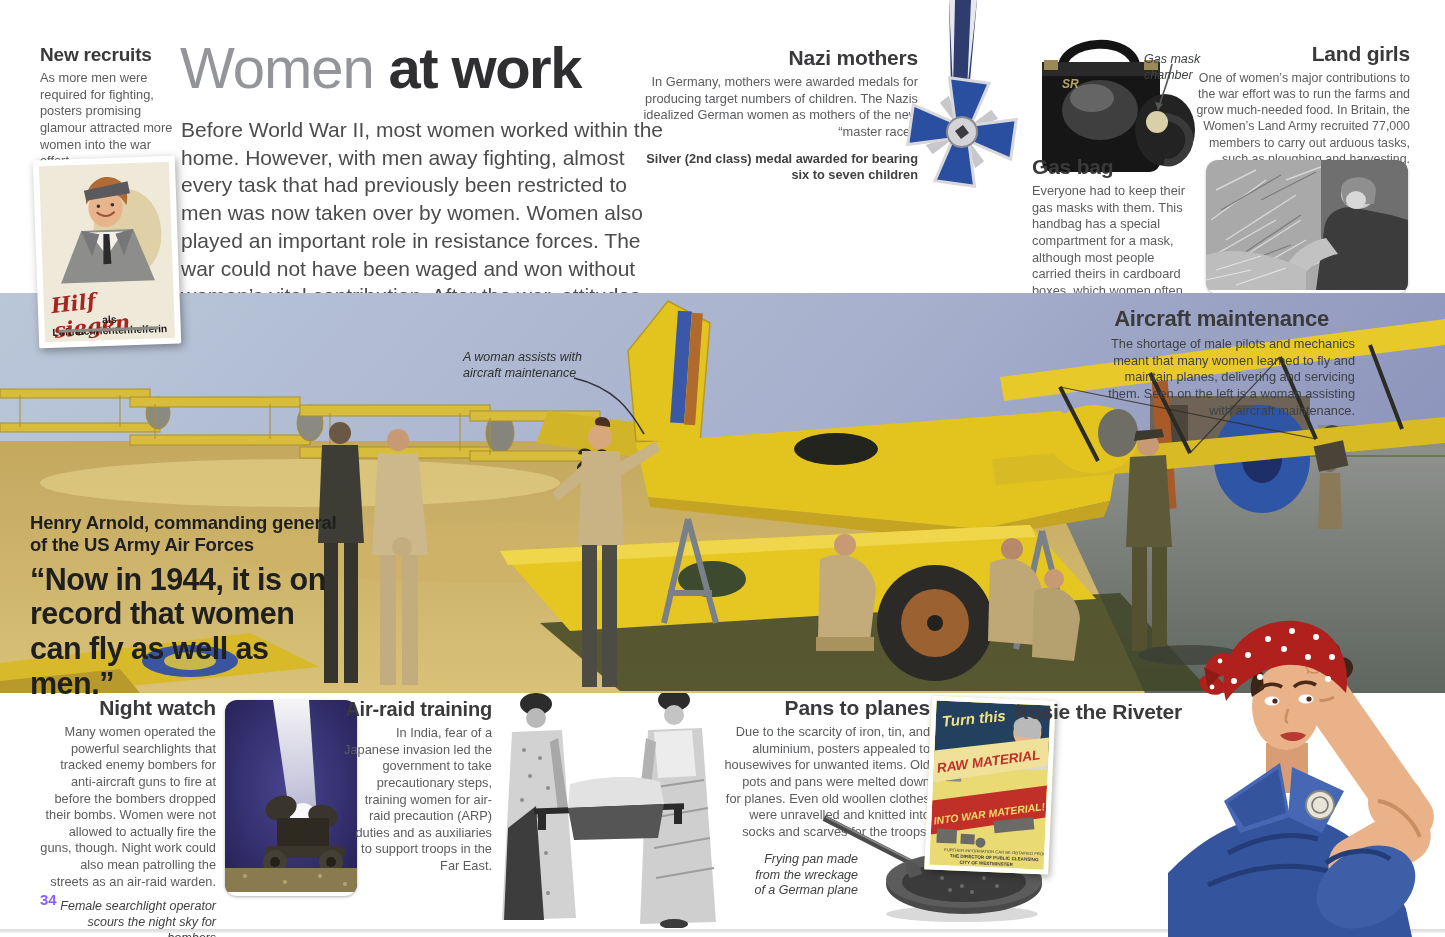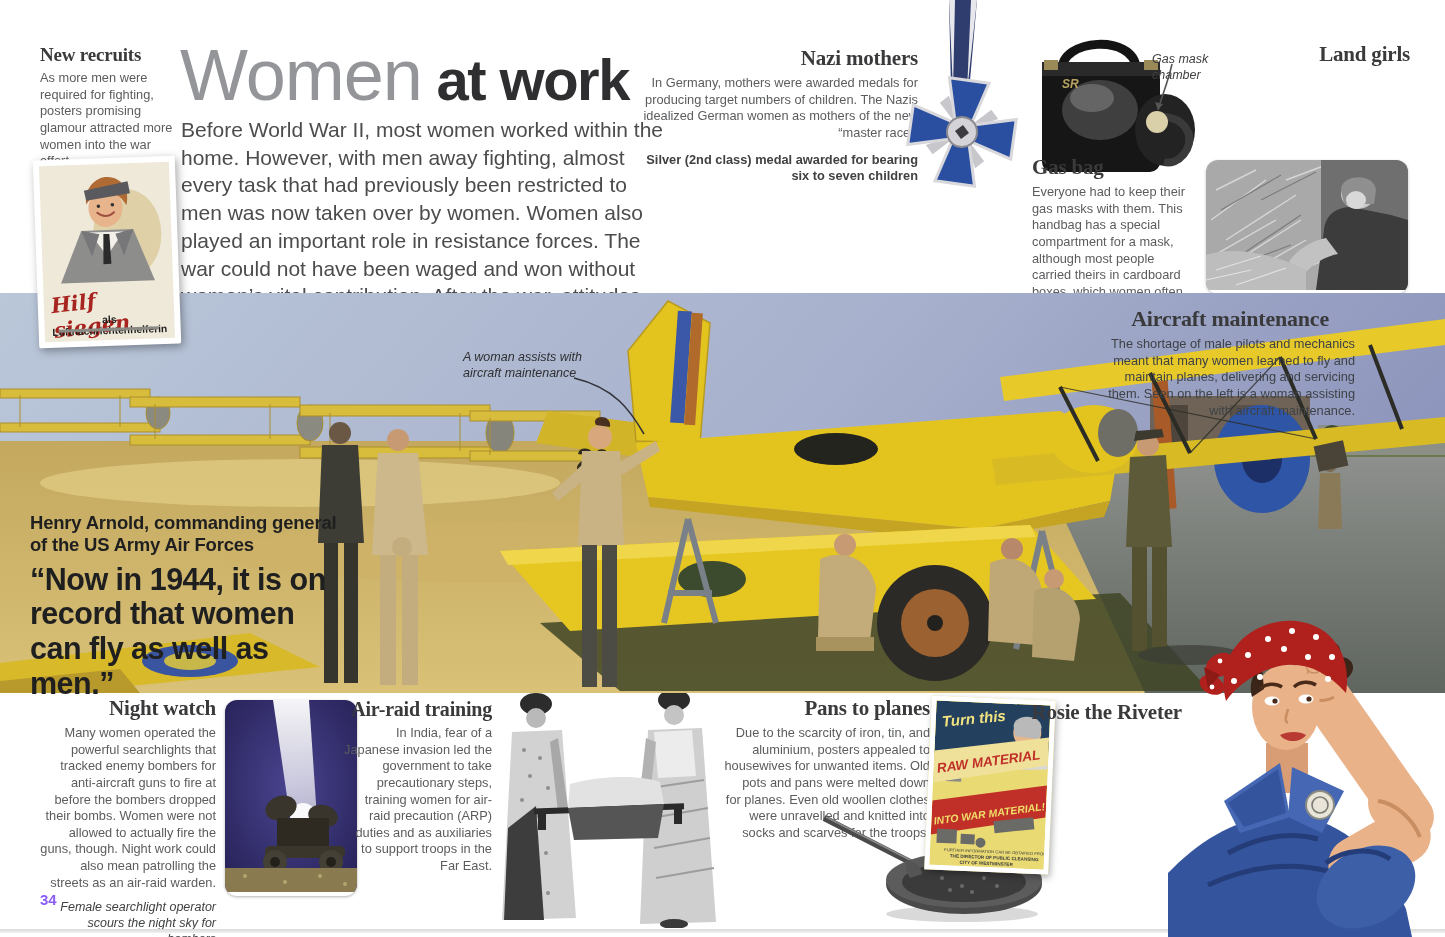"New recruits" h2.sec { font-family: Liberation Serif, serif -> none }
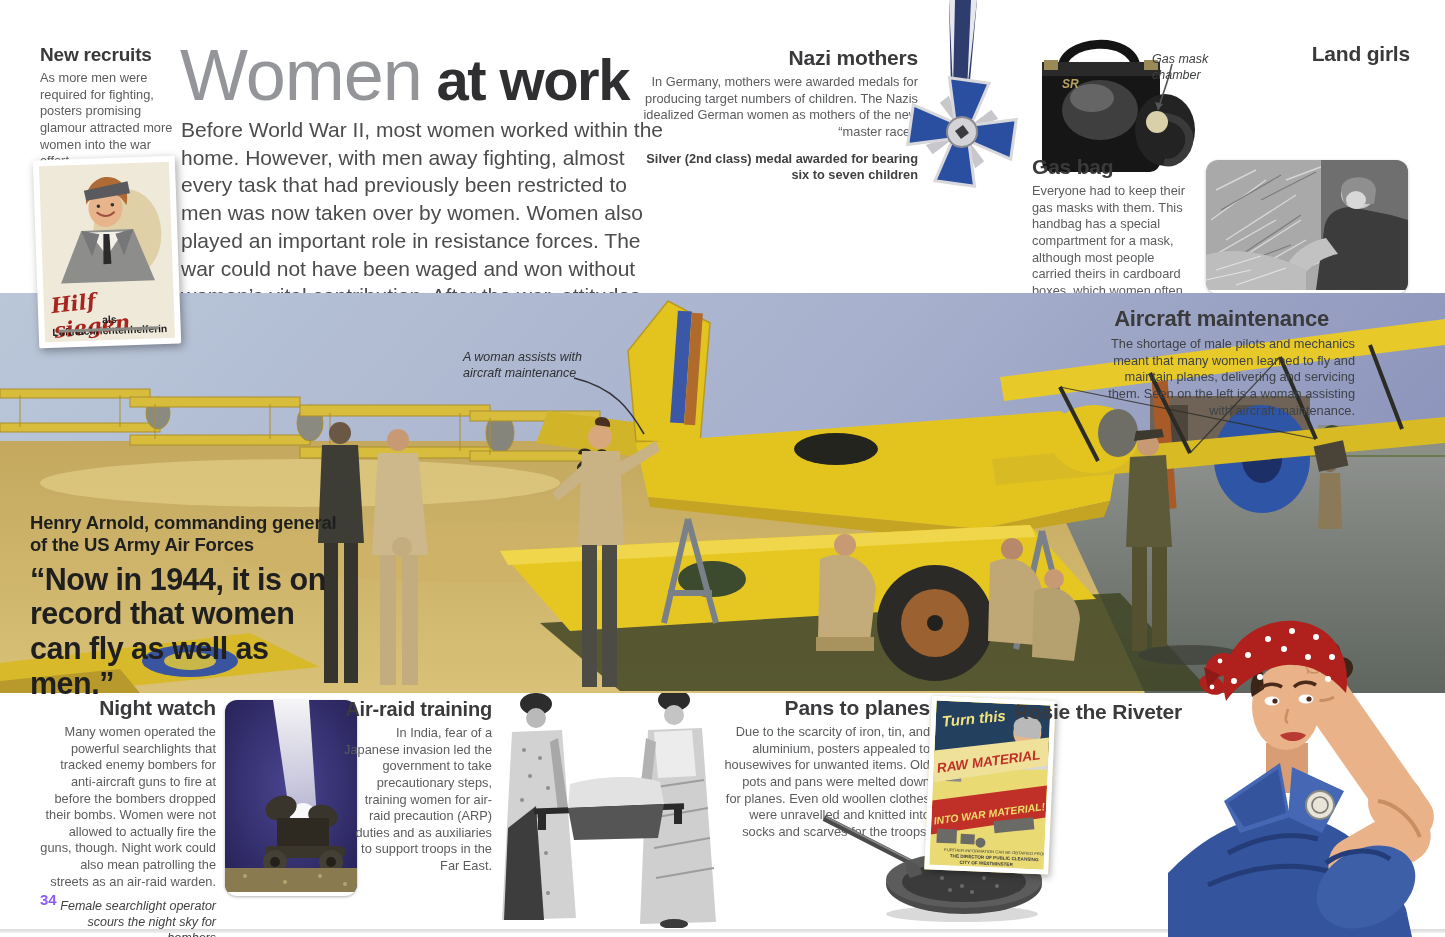"Women" .title-light { font-size: 72px -> 58px }
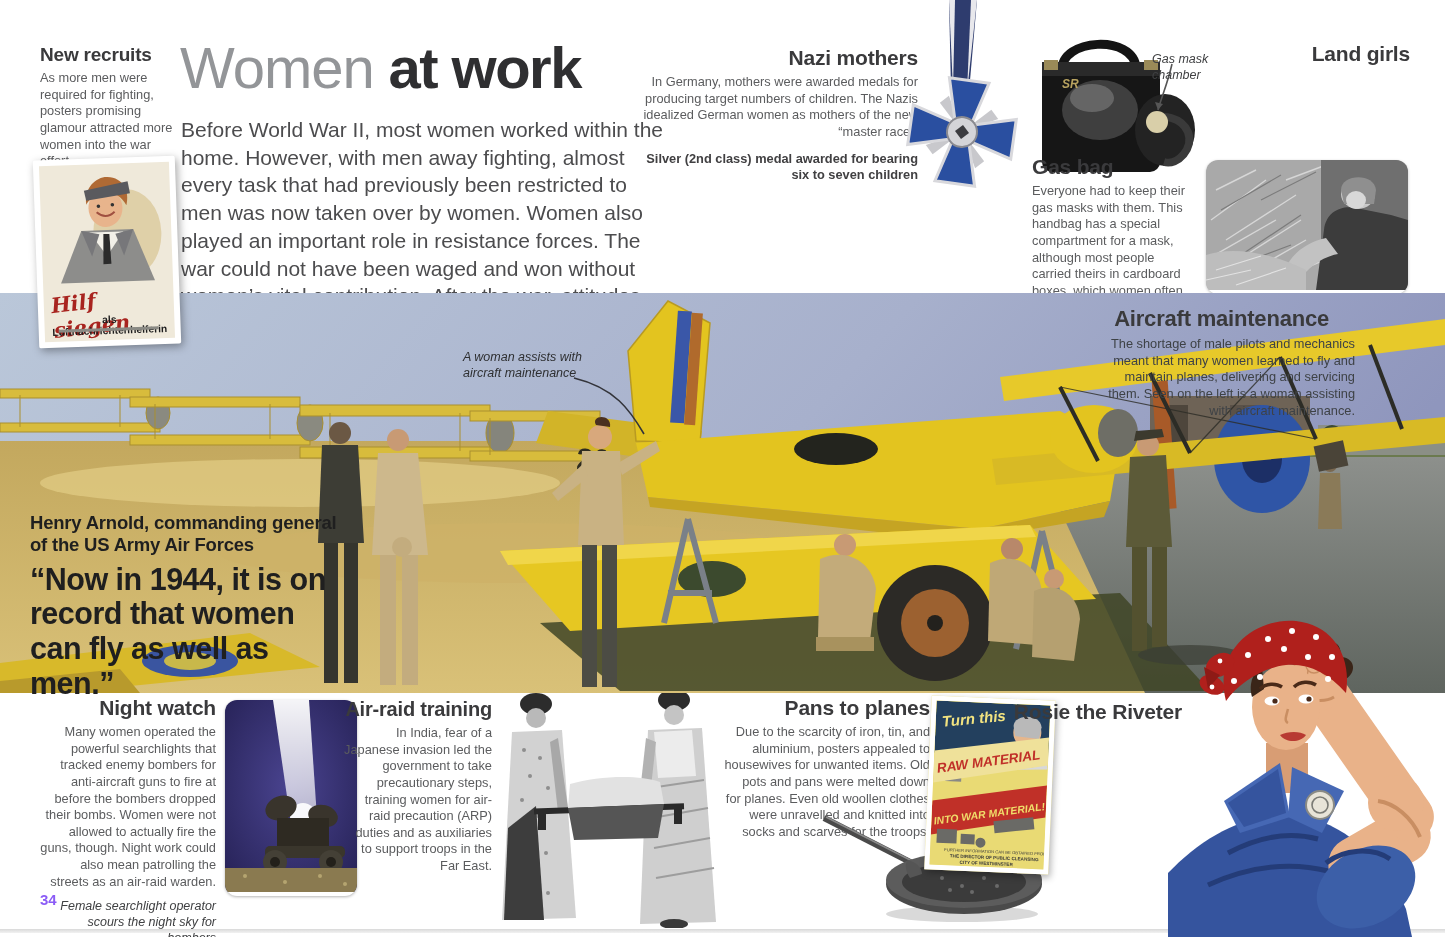"Gas mask chamber" .gasmask-label { margin-left: 8px -> none }
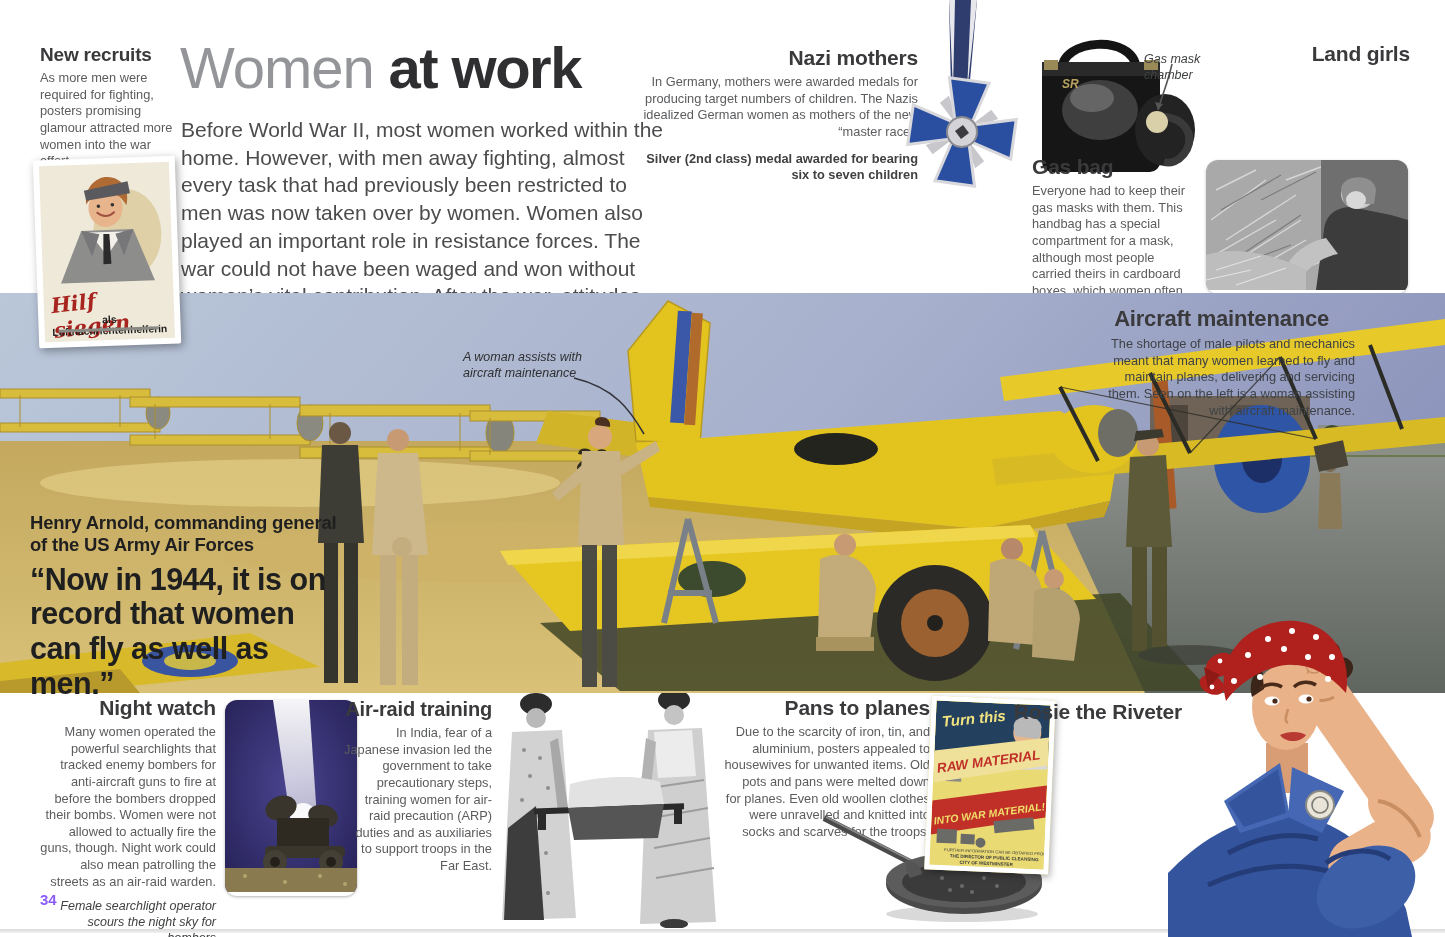"One of women’s major contributions" p.body-txt { html: none -> <p>One of women’s major contributions to the war effort was to run the farms and grow much-needed food. In Britain, the Women’s Land Army recruited 77,000 members to carry out arduous tasks, such as ploughing and harvesting.</p> }
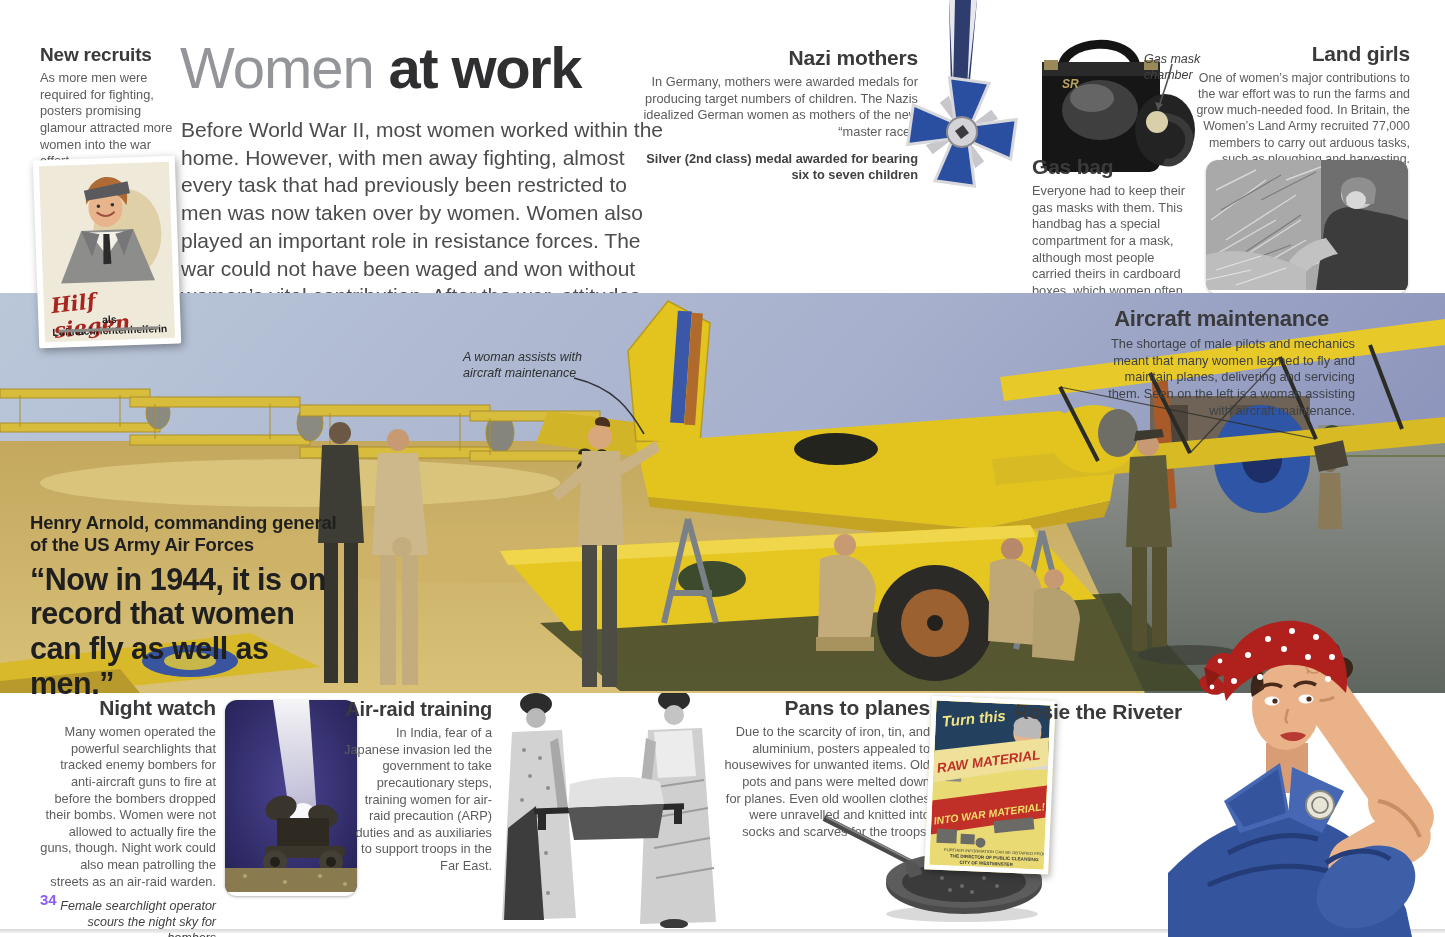"Frying pan made from the" div.abs { html: none -> <div>Frying pan made from the wreckage of a German plane</div> }
